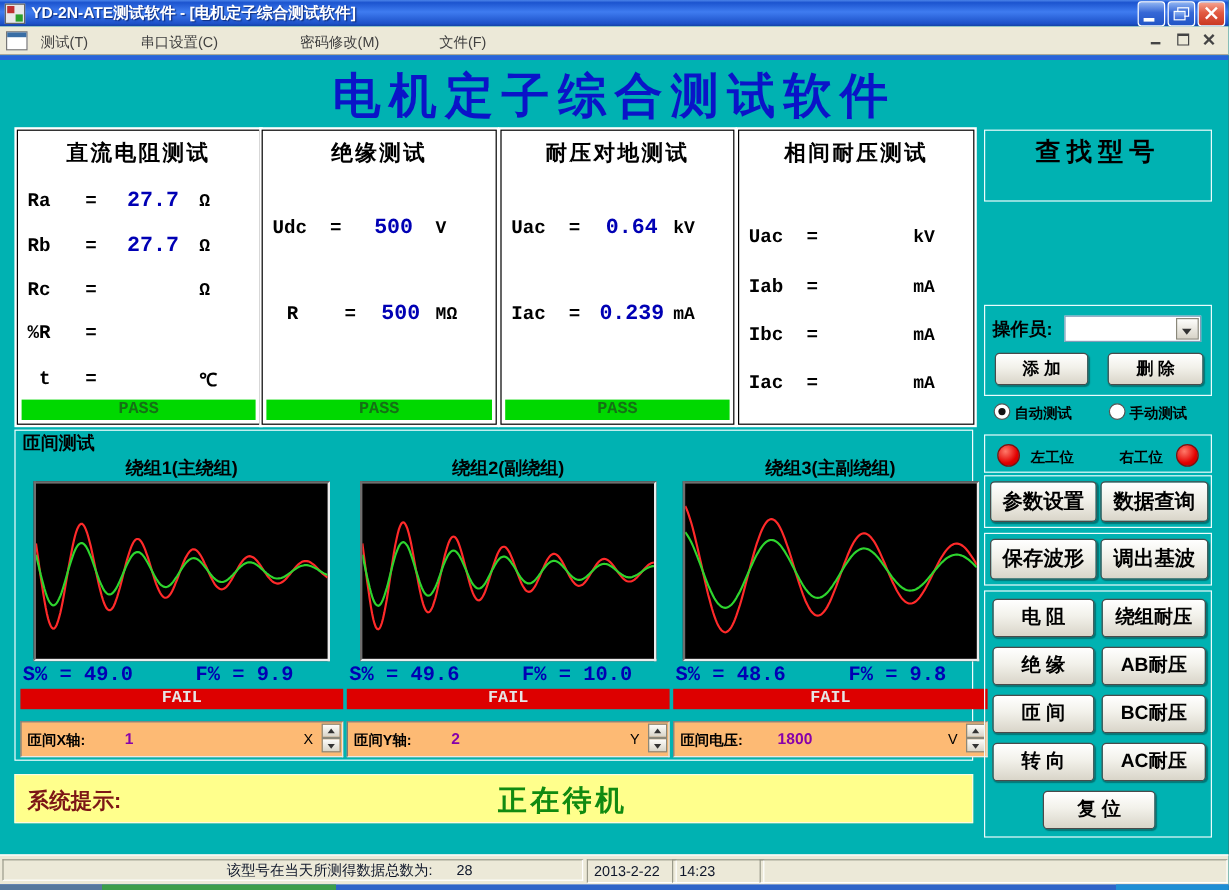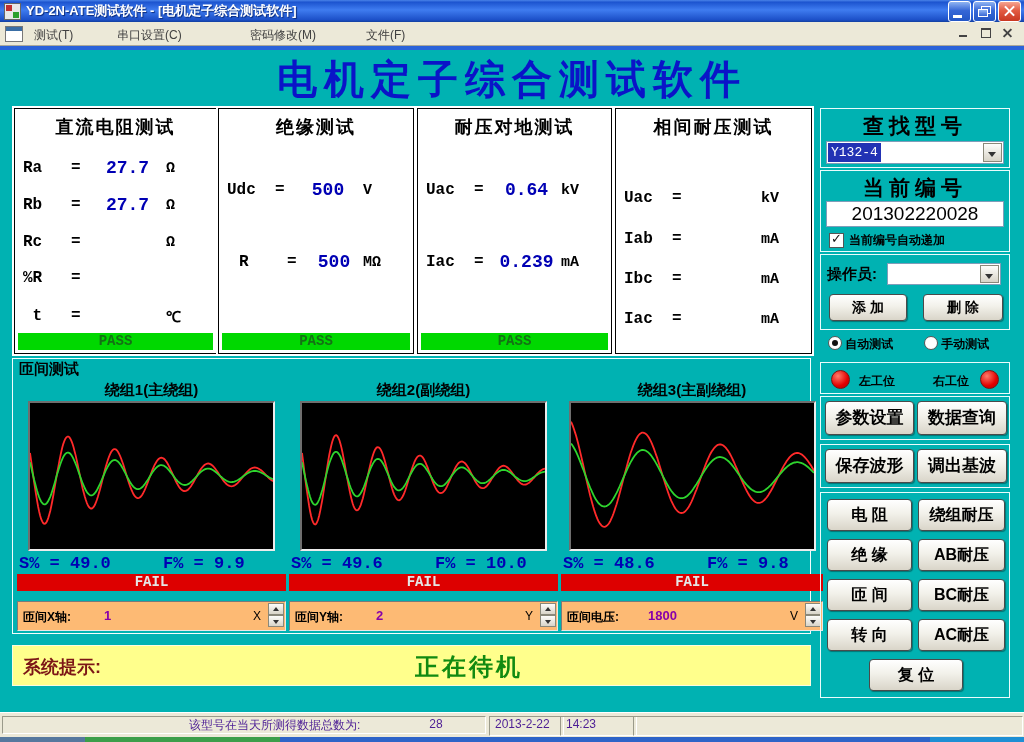"Y132-4" div.combo { html: <div> <span>Y132-4</span> <div></div> </div> -> none }
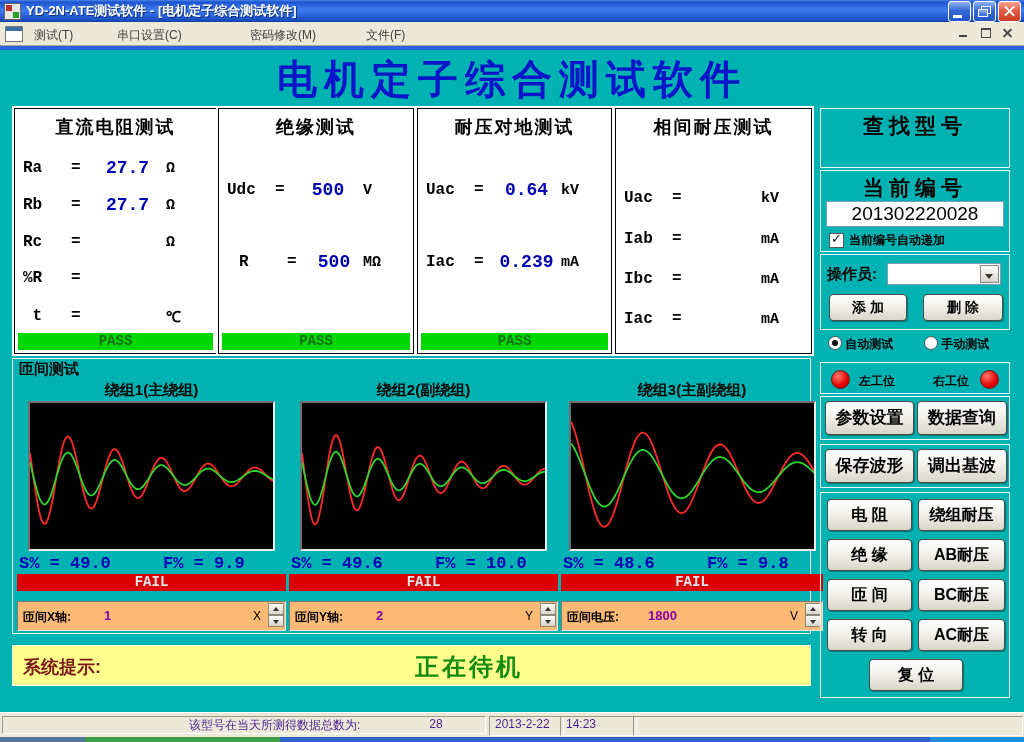"当前编号" div.sbox { html: <div> <div>当前编号</div> <input> <div> <div></div> <span>当前编号自动递加</span> </div> </div> -> none }
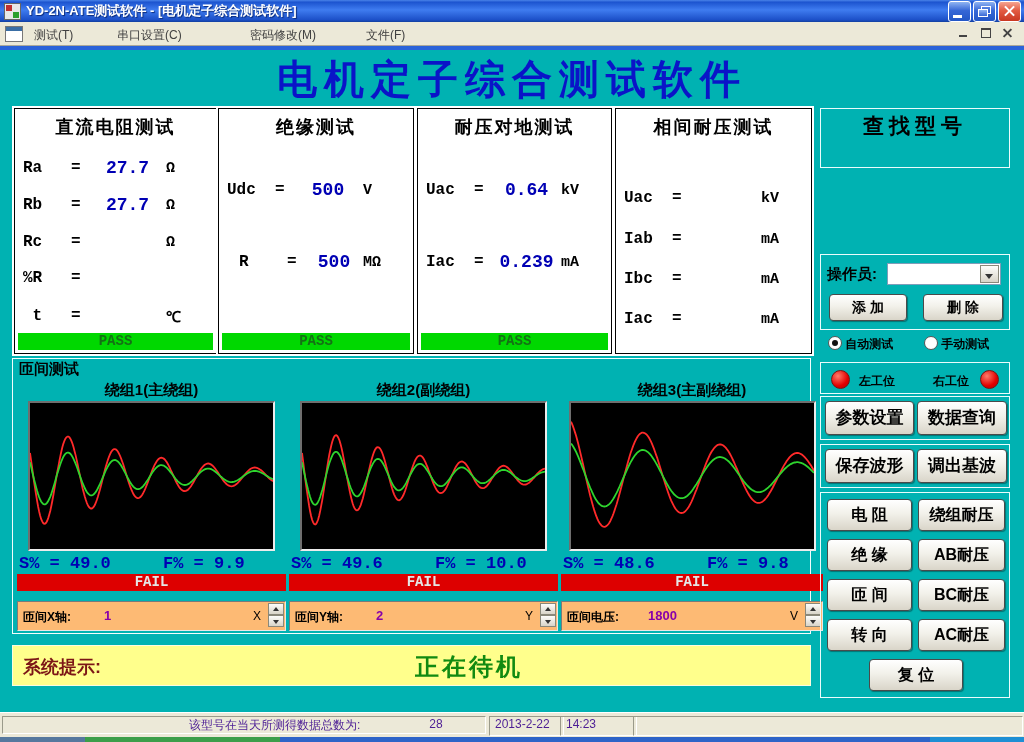"该型号在当天所测得数据总数为:" .sb-panel { align-items: flex-start -> center; color: #4c1d95 -> #0f172a; gap: 34px -> none }
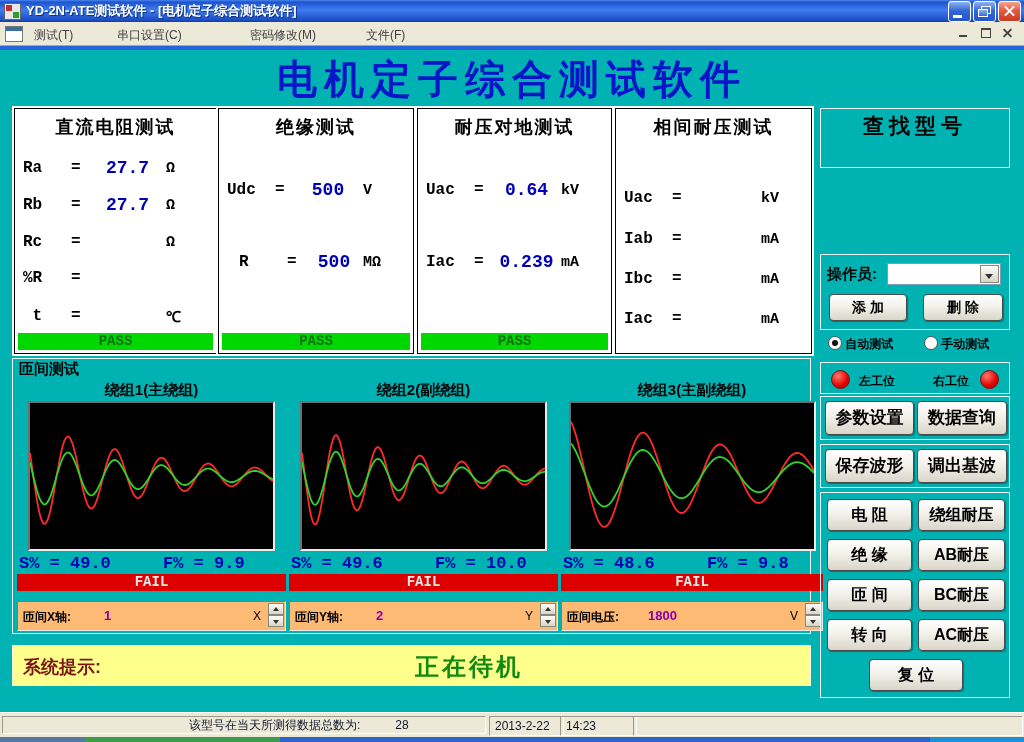"28" span { margin-left: 35px -> 20px }
